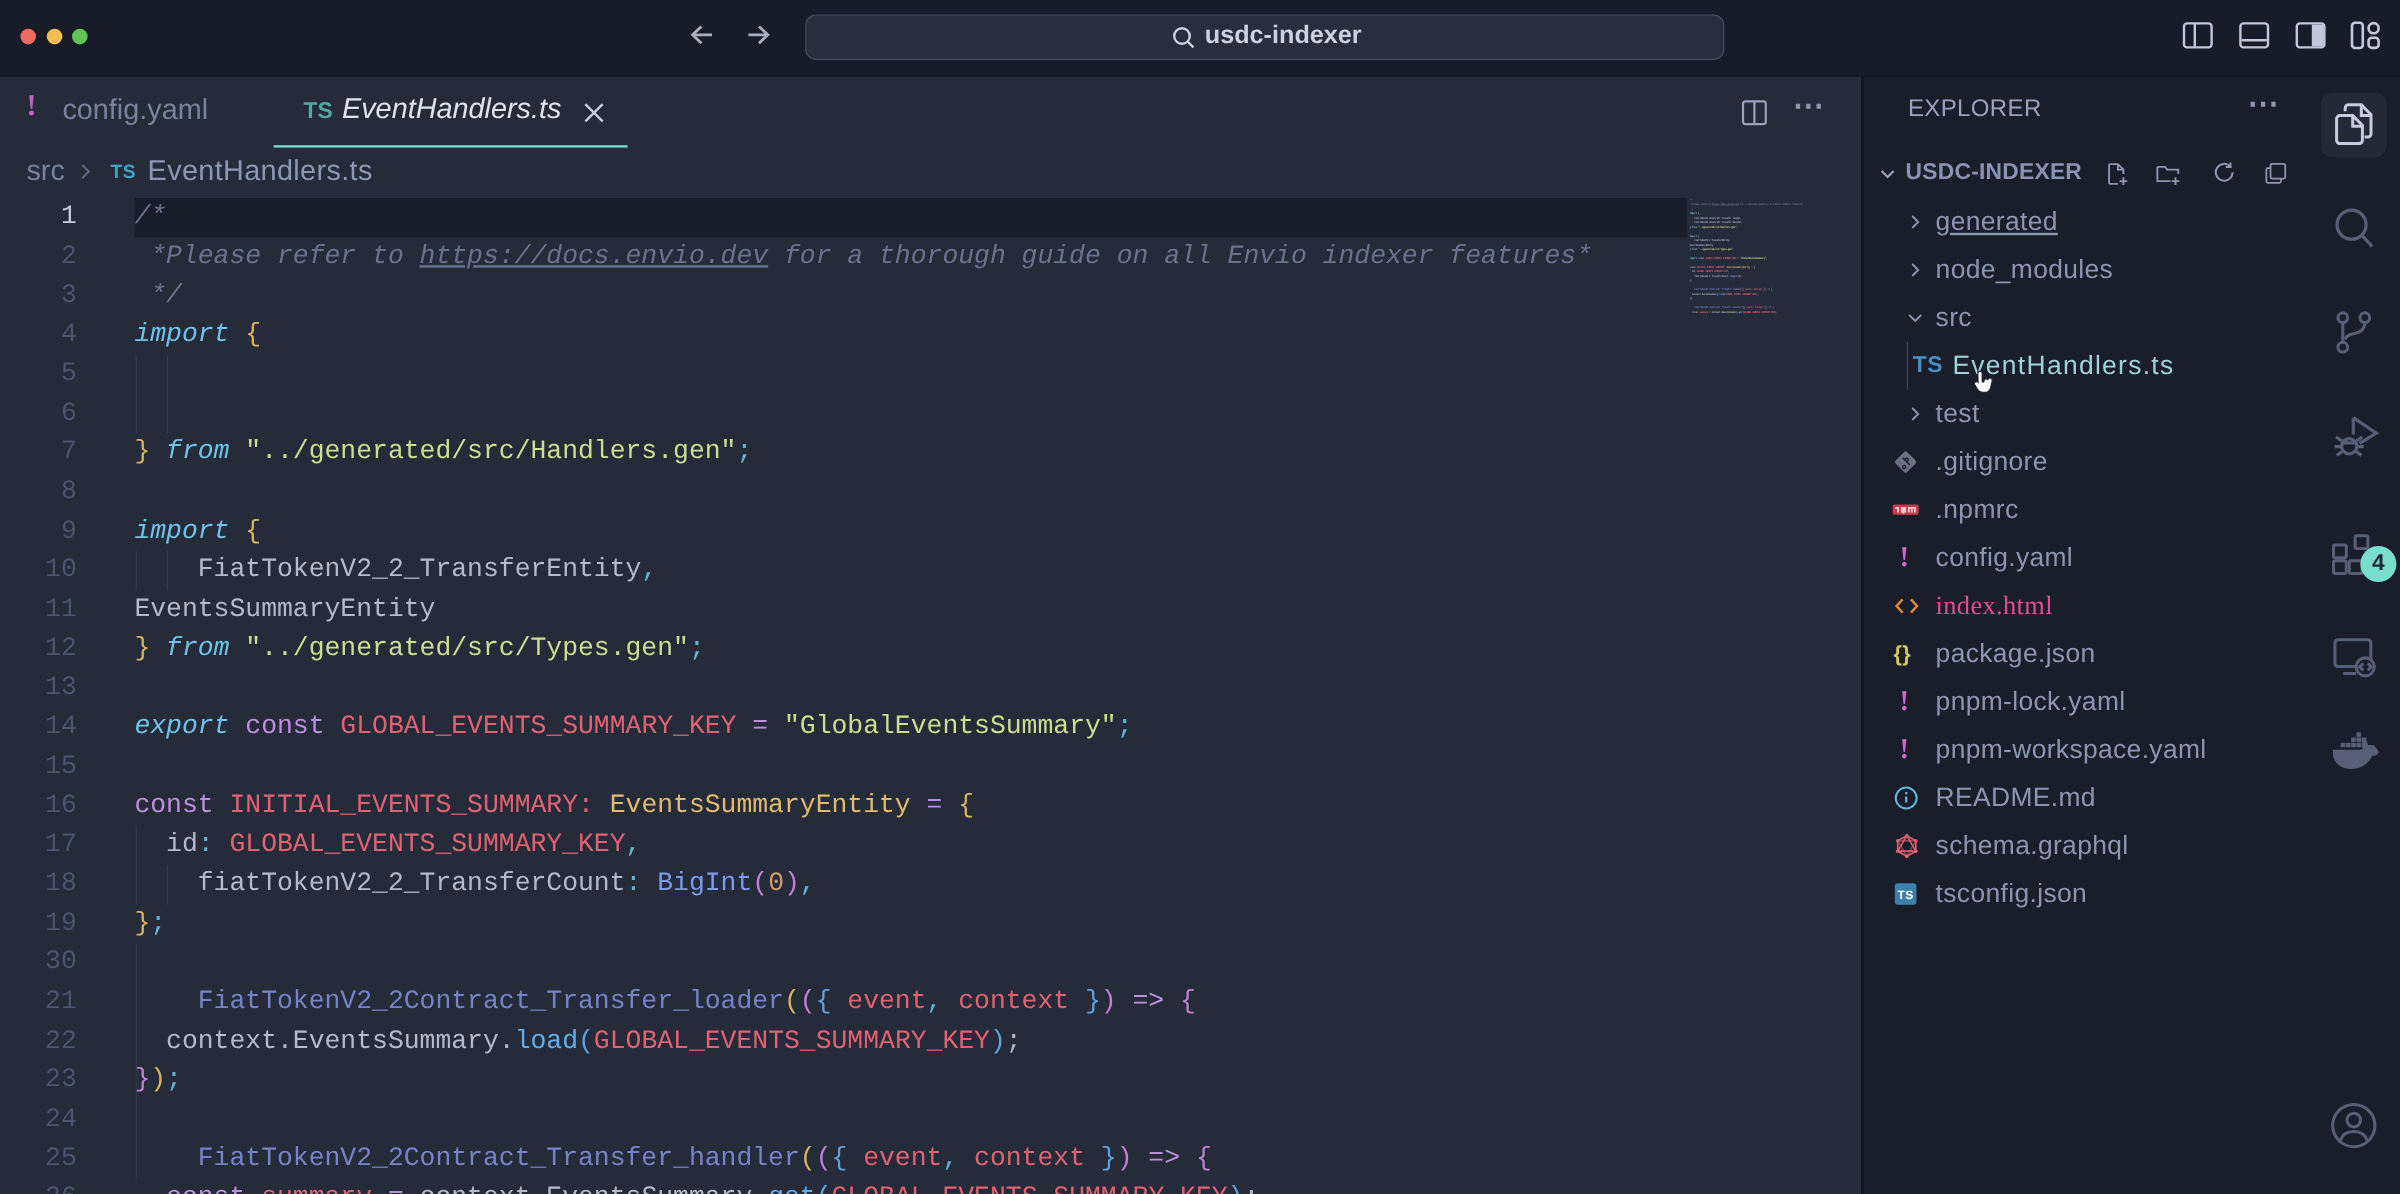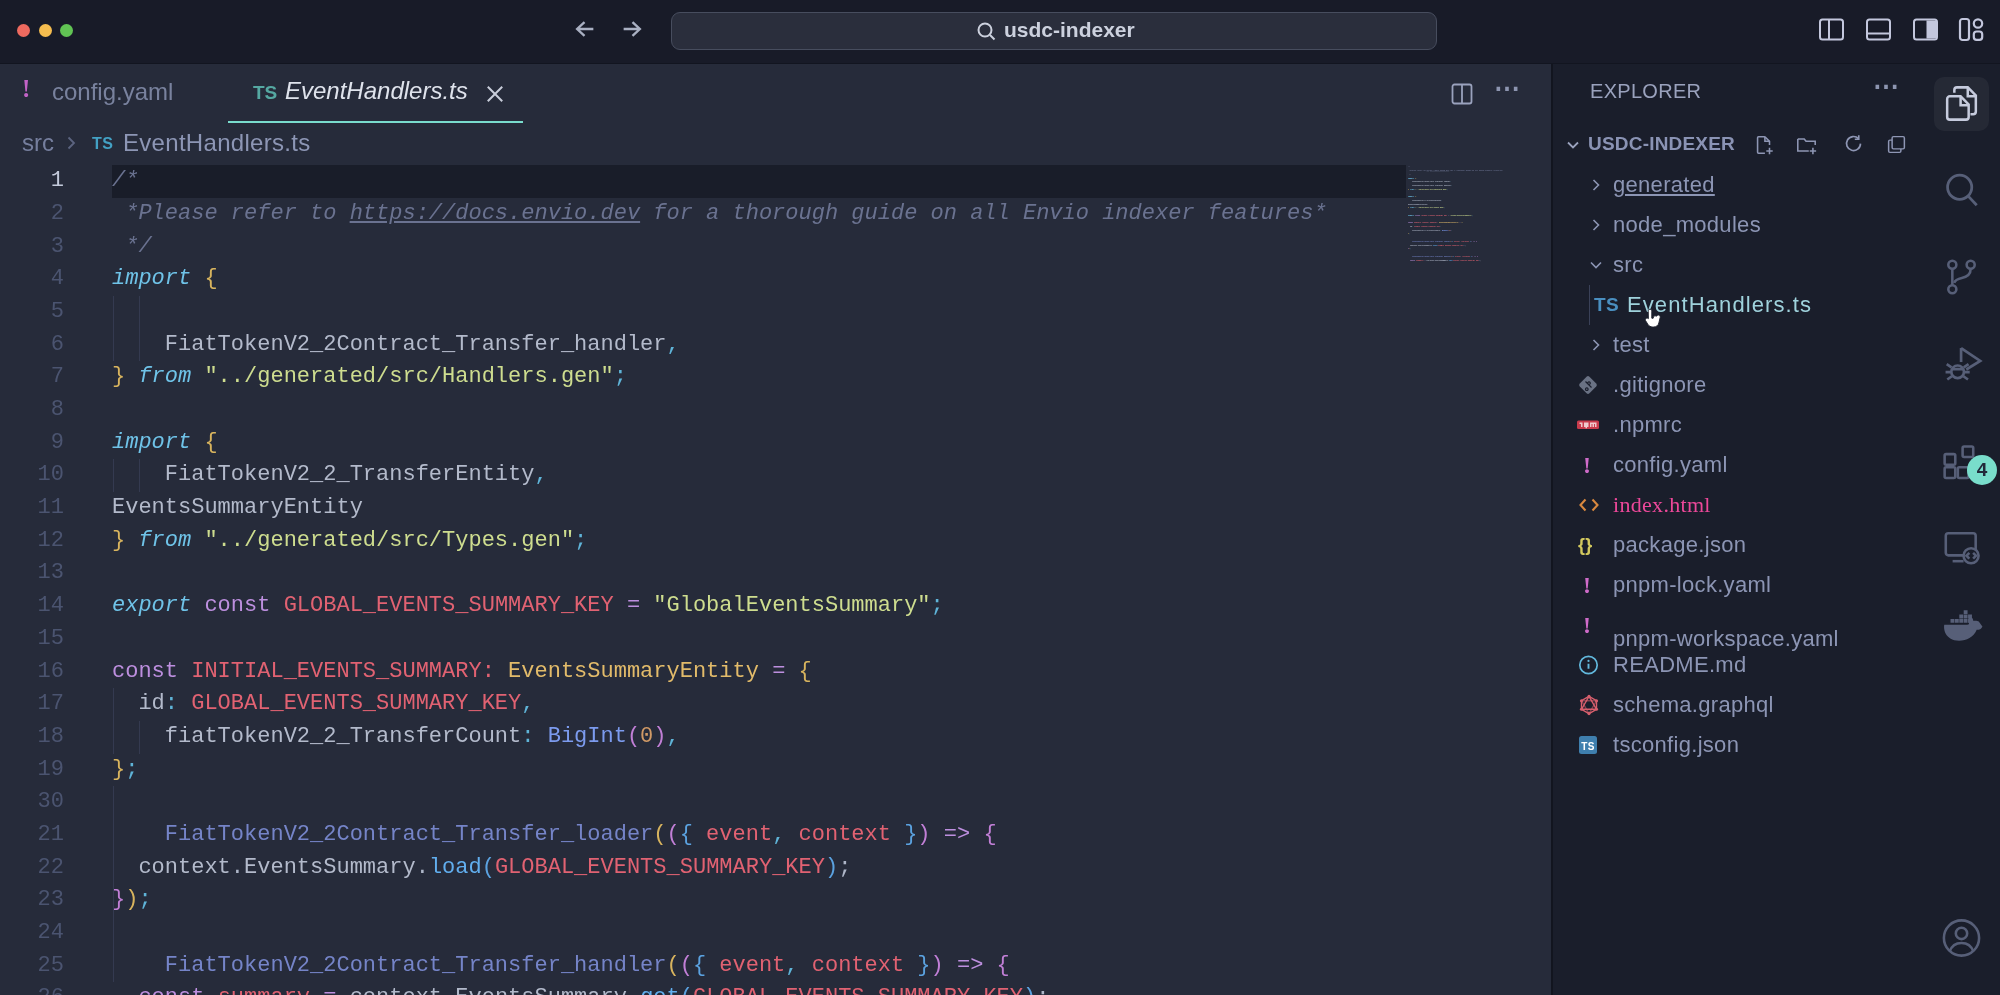"FiatTokenV2_2Contract_Transfer_handler," span.lc { html: <span> <span>FiatTokenV2_2Contract_Transfer_handler</span><span>,</span></span> -> none }
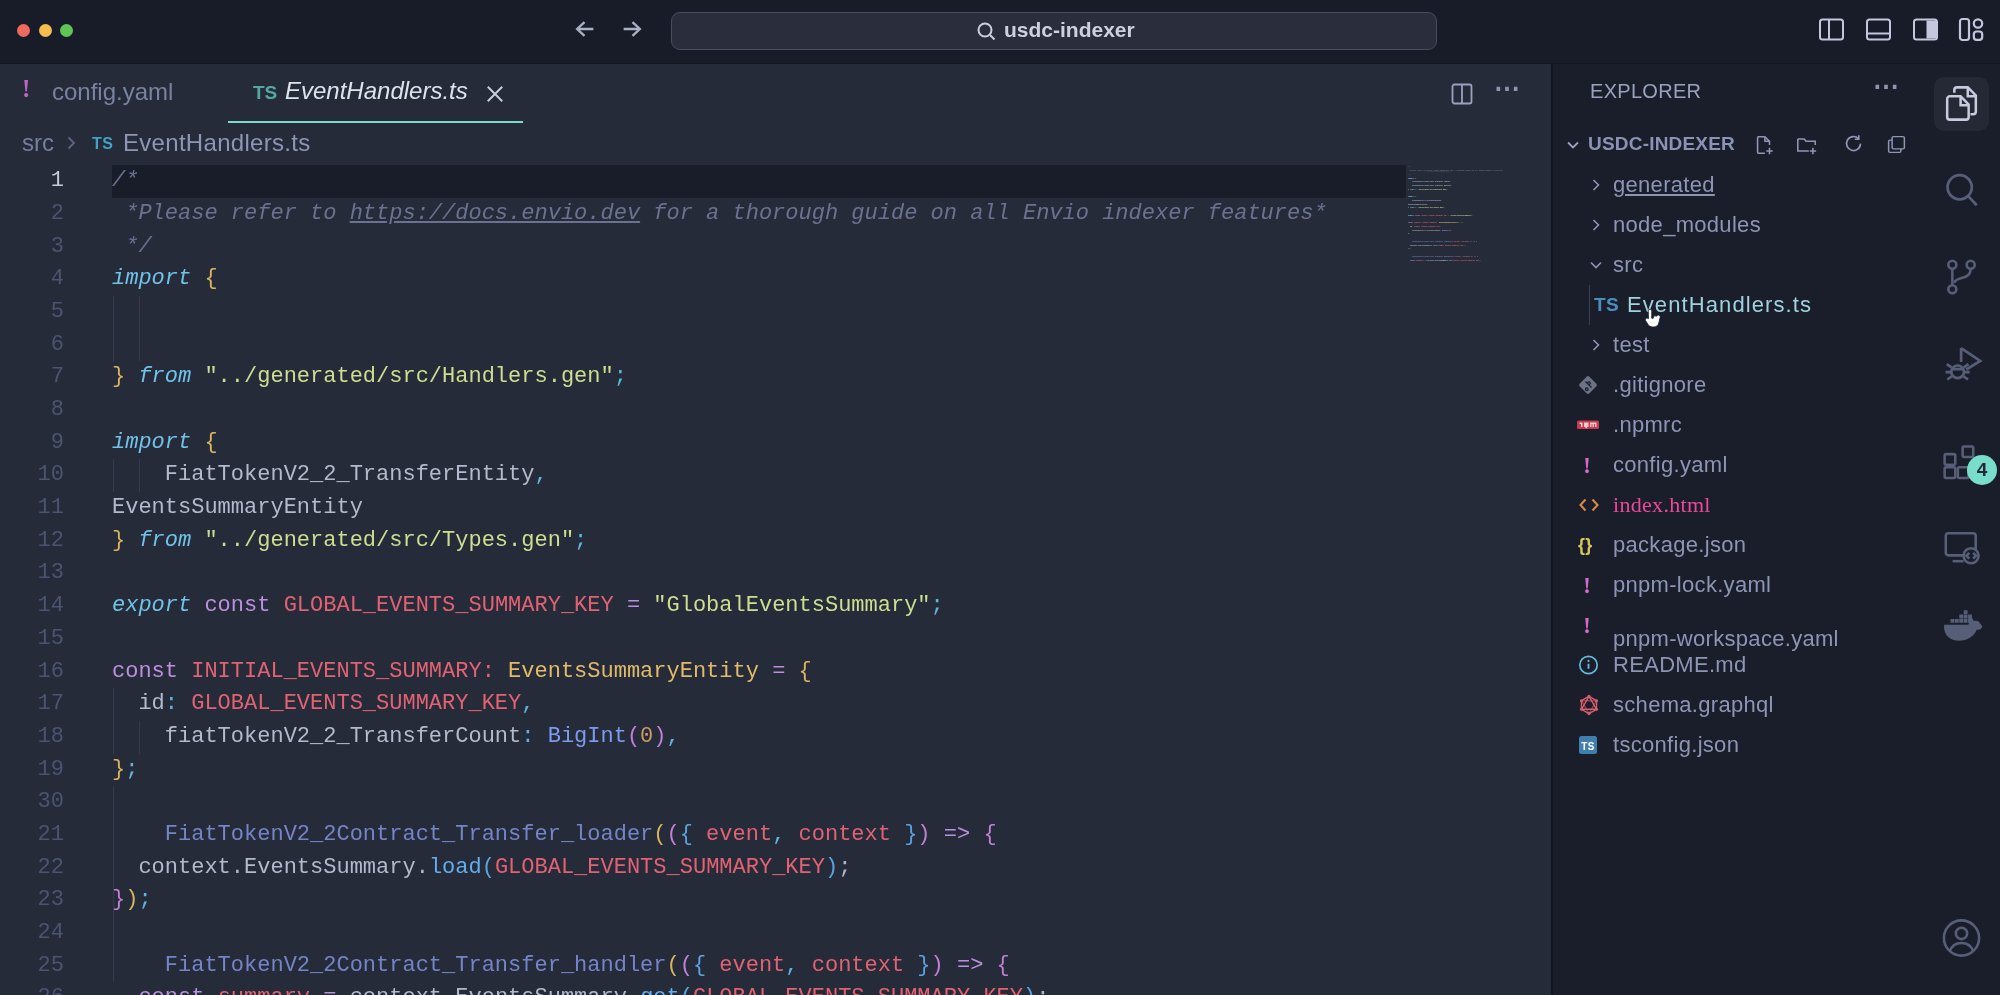"pnpm-workspace.yaml" span.tlabel { margin-top: 14px -> none }
